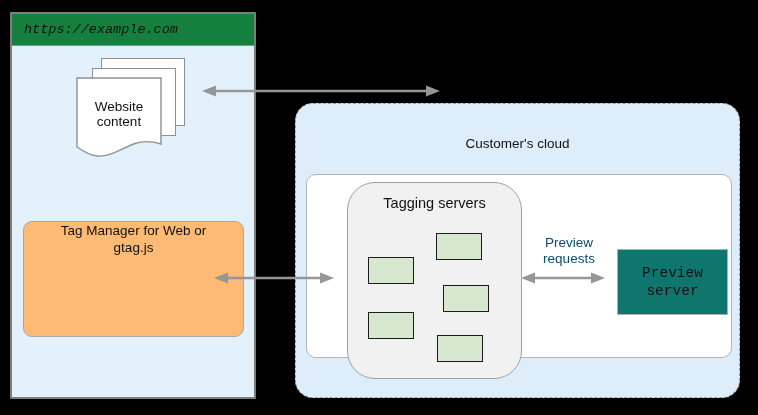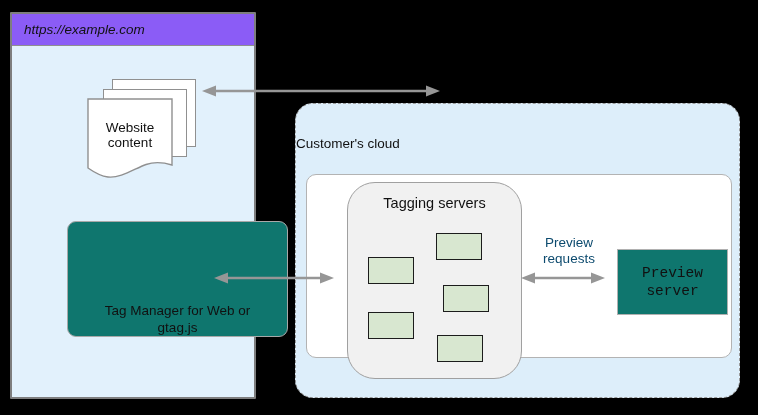"https://example.com" .title-bar { background: #8b5cf6 -> #15803d; font-family: Liberation Sans, sans-serif -> Liberation Mono, monospace }
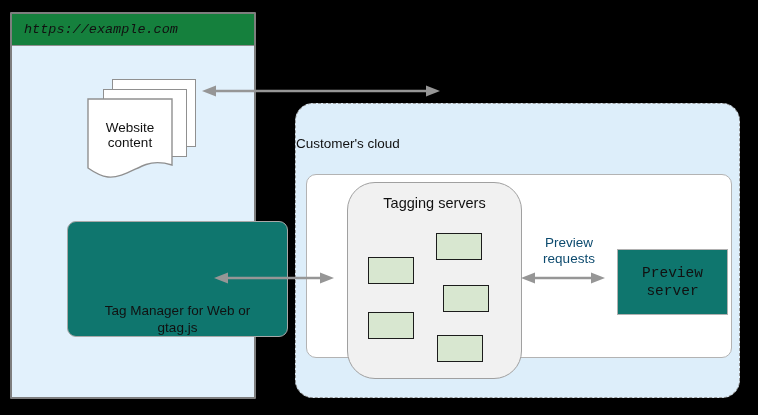"Website content" .doc-stack { left: 75px -> 64px; margin-top: 21px -> none }
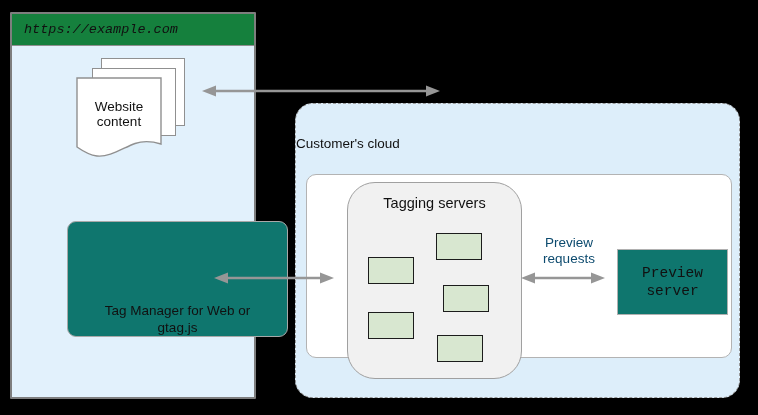"Customer's cloud" .customer-cloud-label { text-align: none -> center }
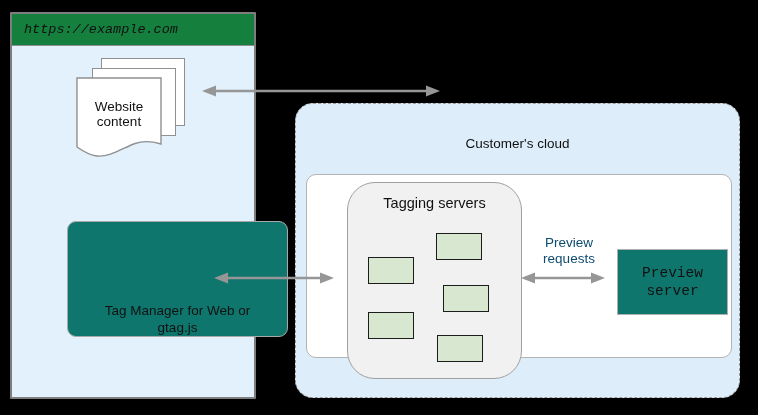"Tag Manager for Web or" .tag-manager-box { align-items: flex-end -> flex-start; background: #0f766e -> #fdba74; margin-left: 44px -> none }
